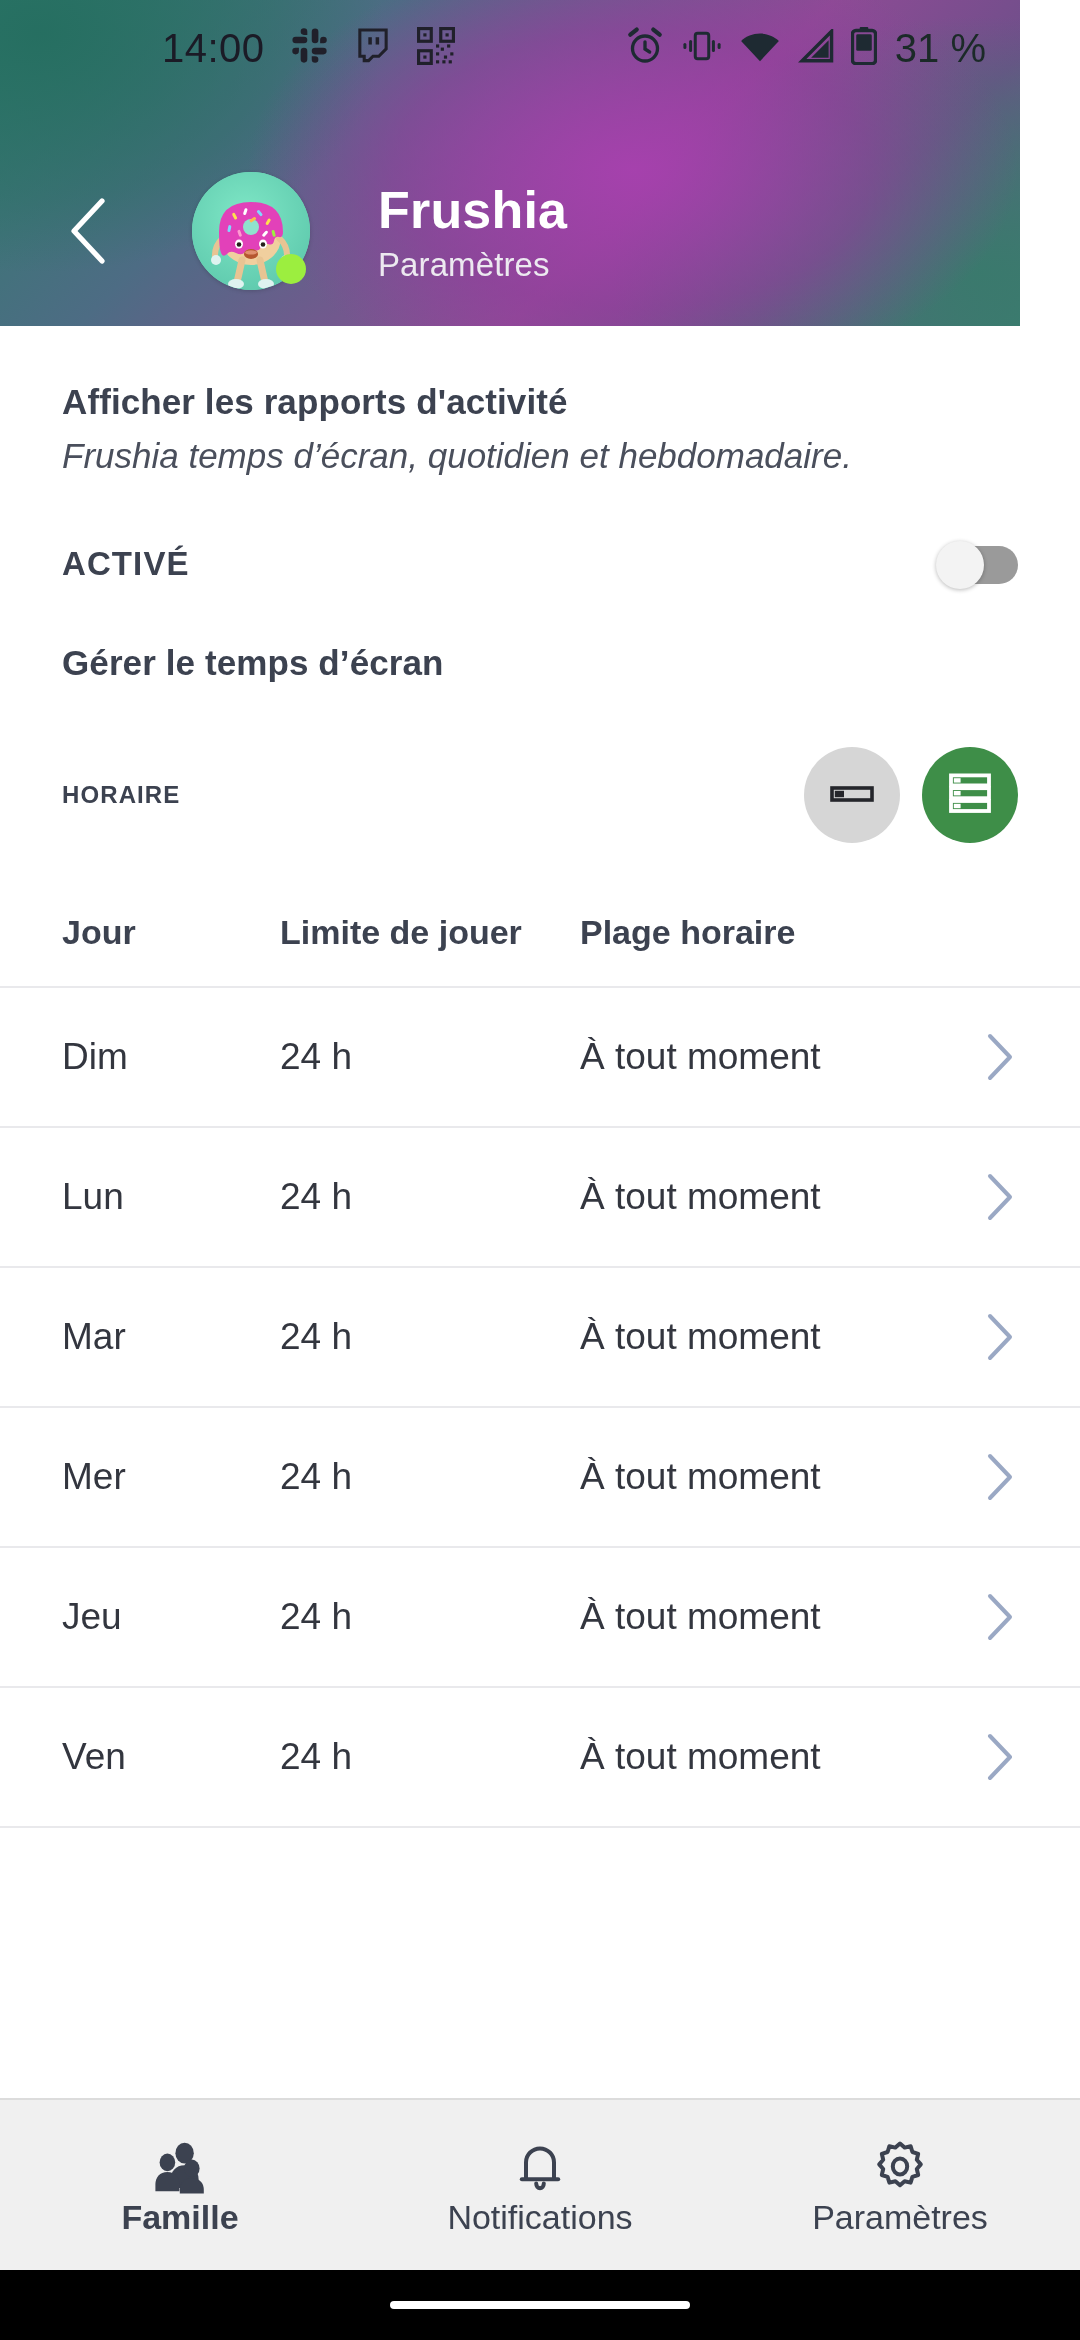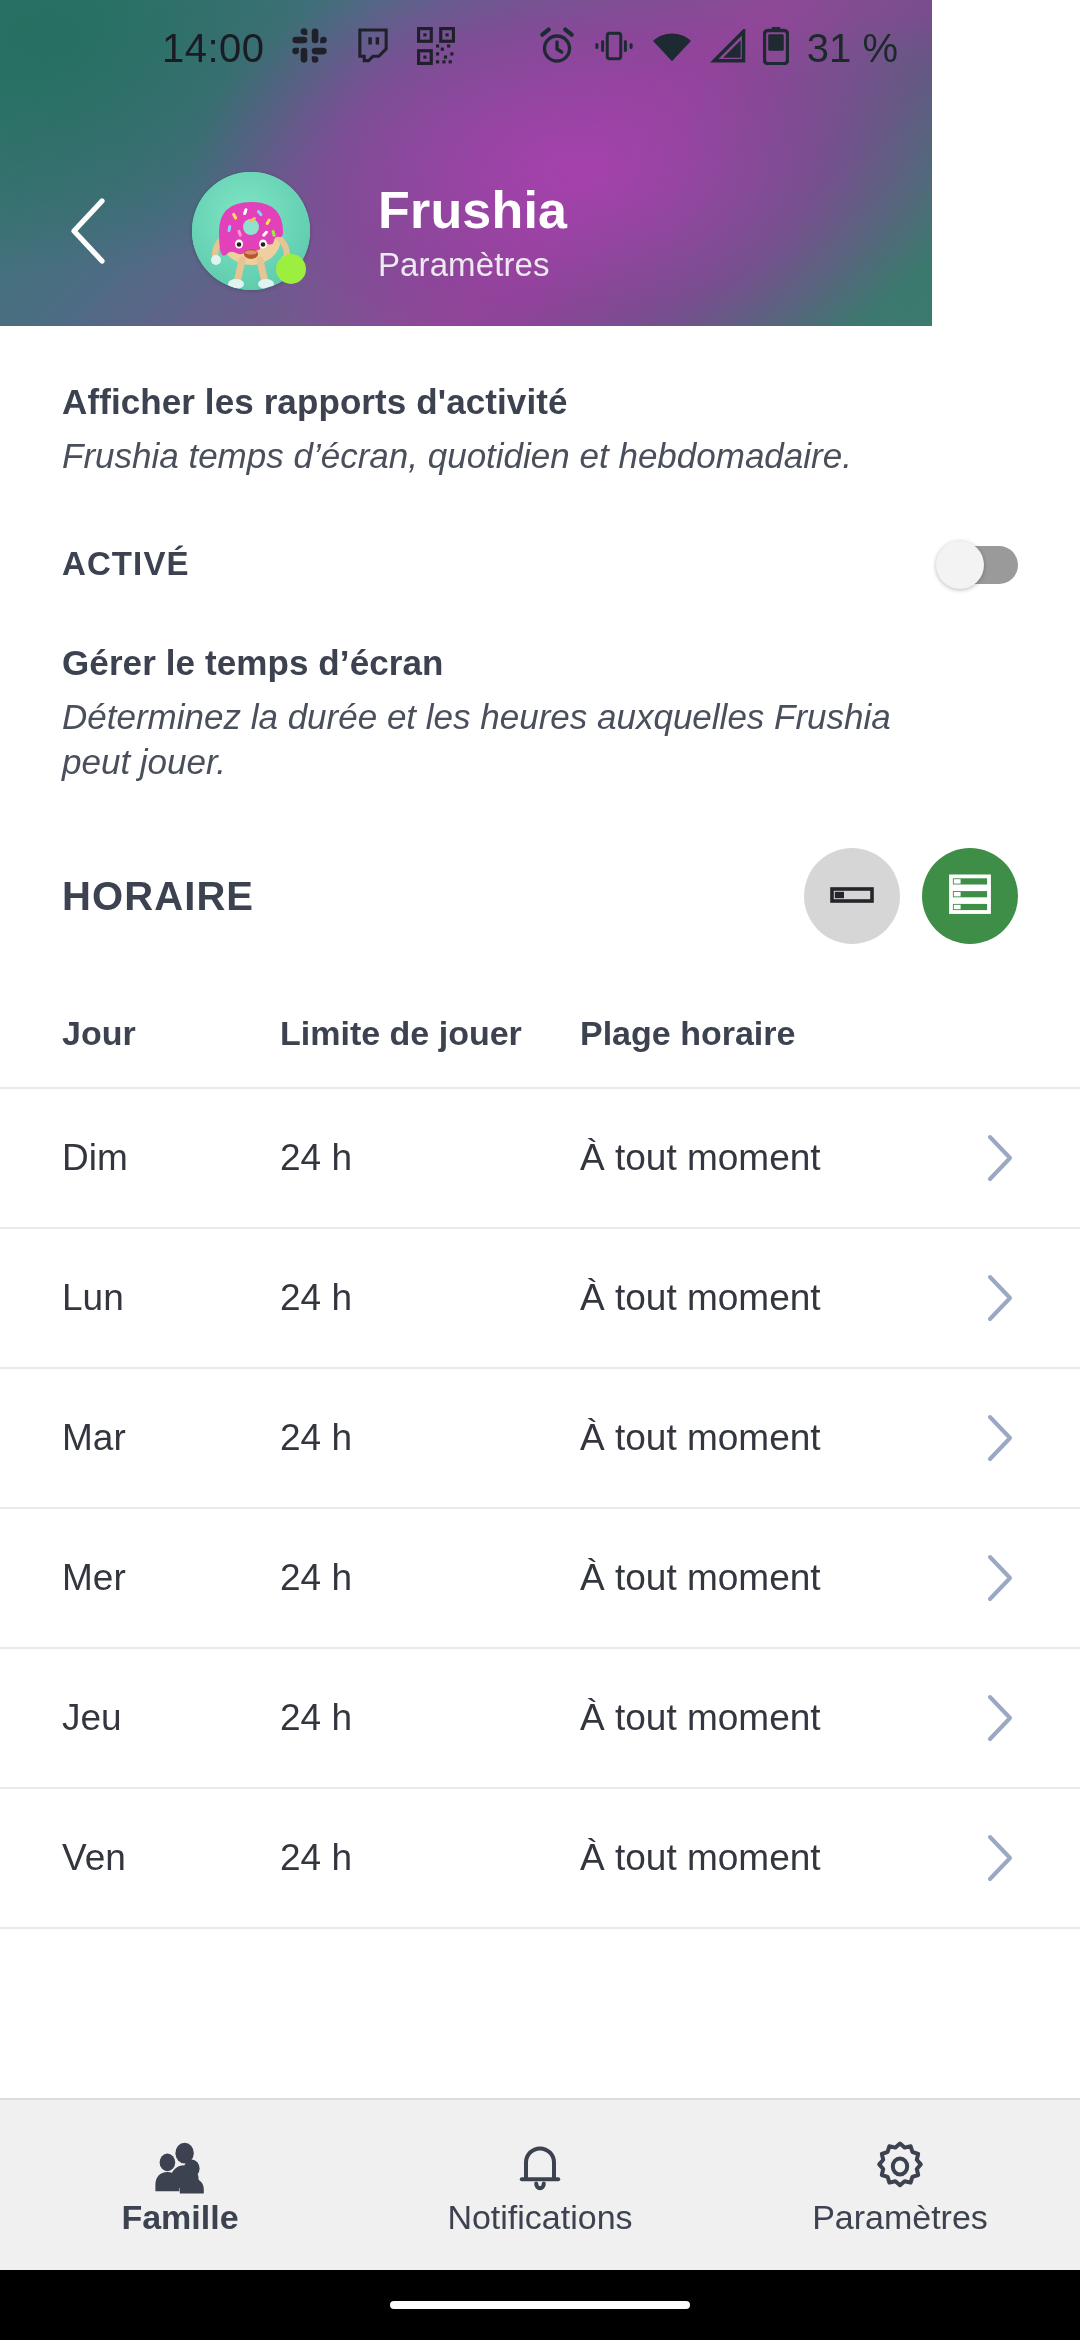"14:00" .header { width: 932px -> 1020px }
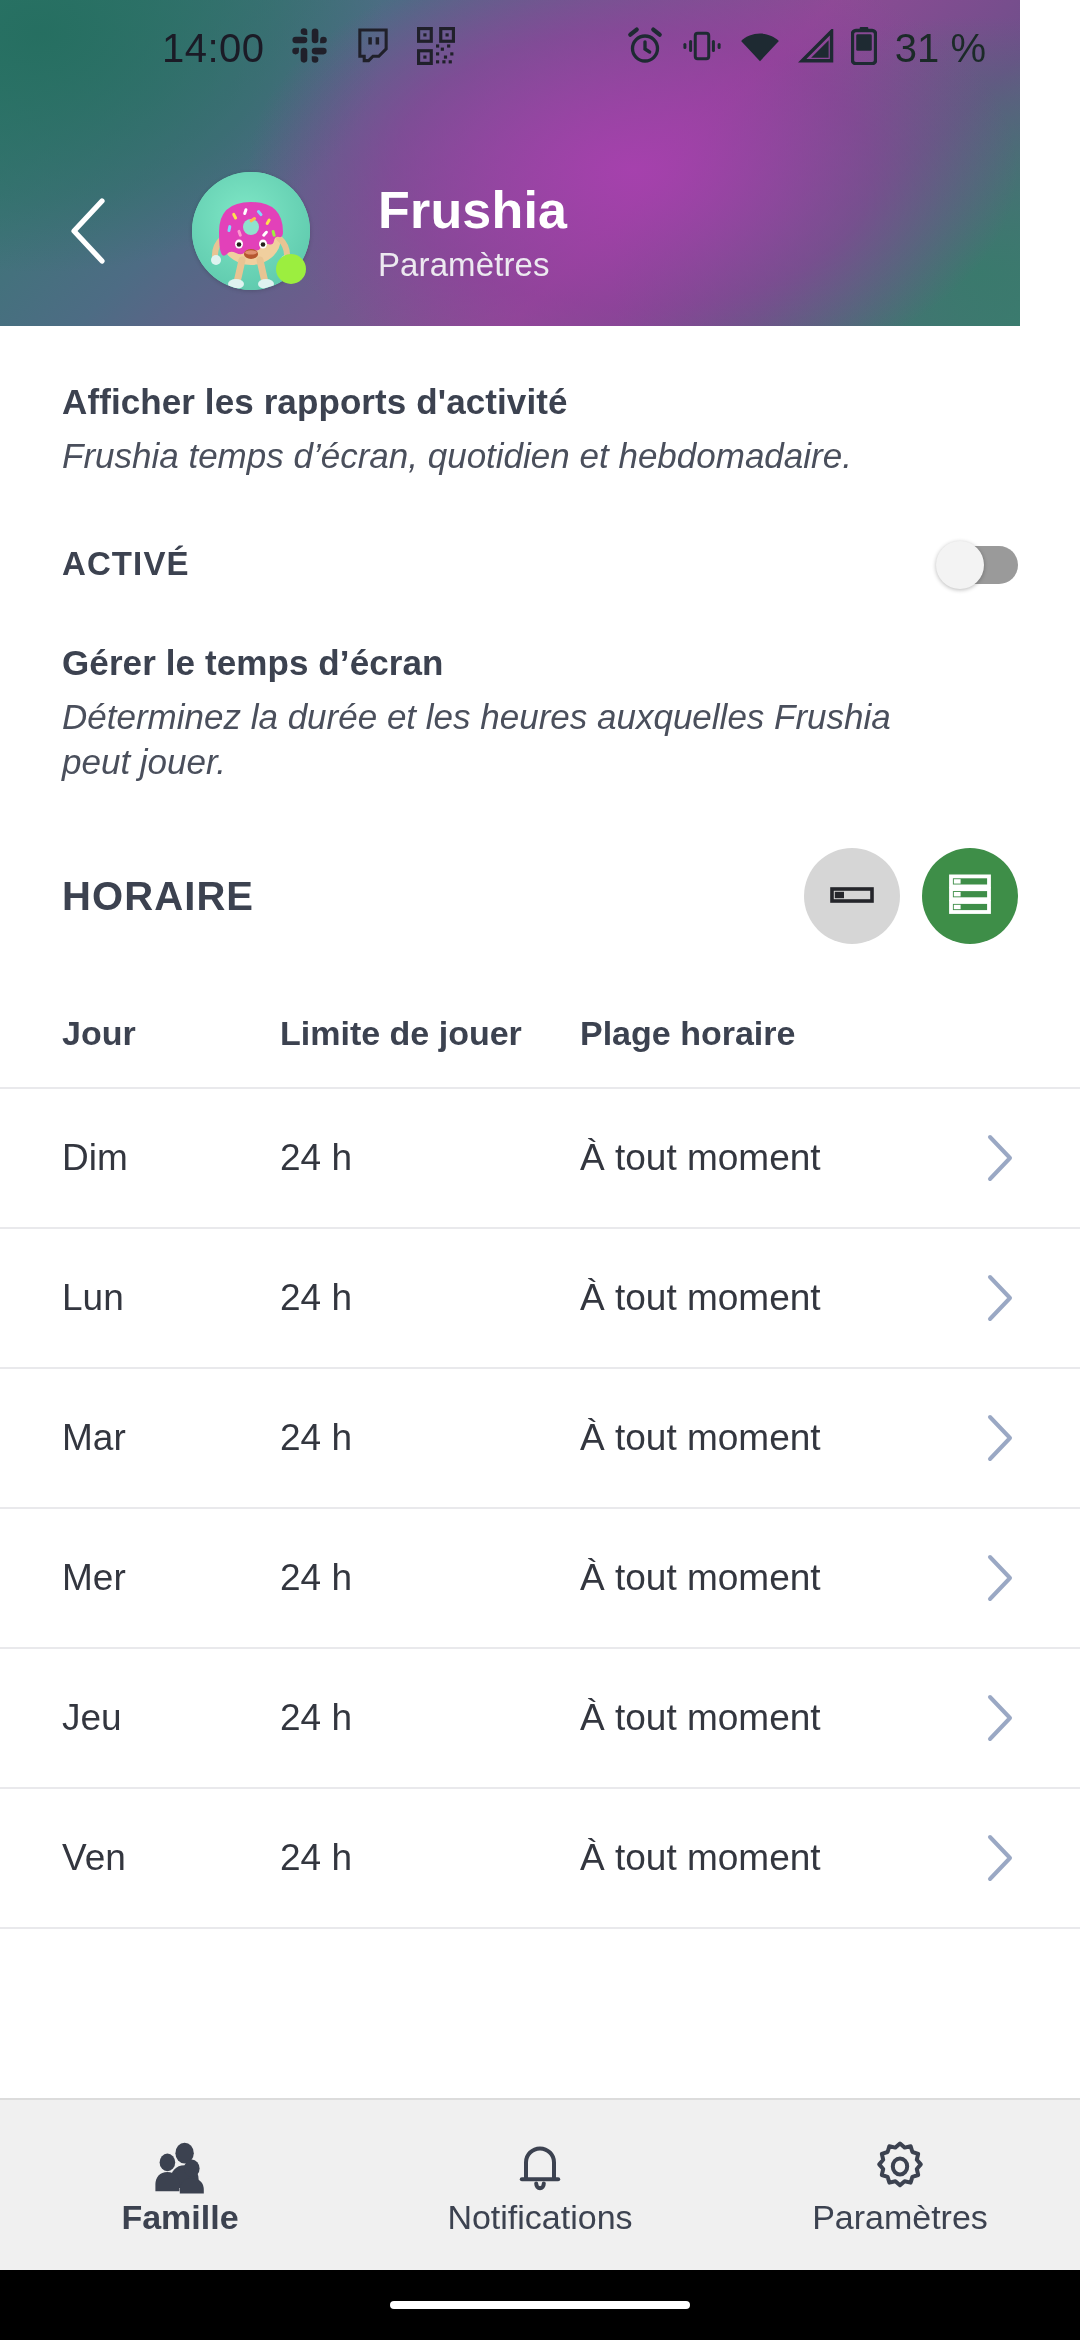"Déterminez la durée et les" div.block-desc { html: <div>Déterminez la durée et les heures auxquelles Frushia peut jouer.</div> -> none }
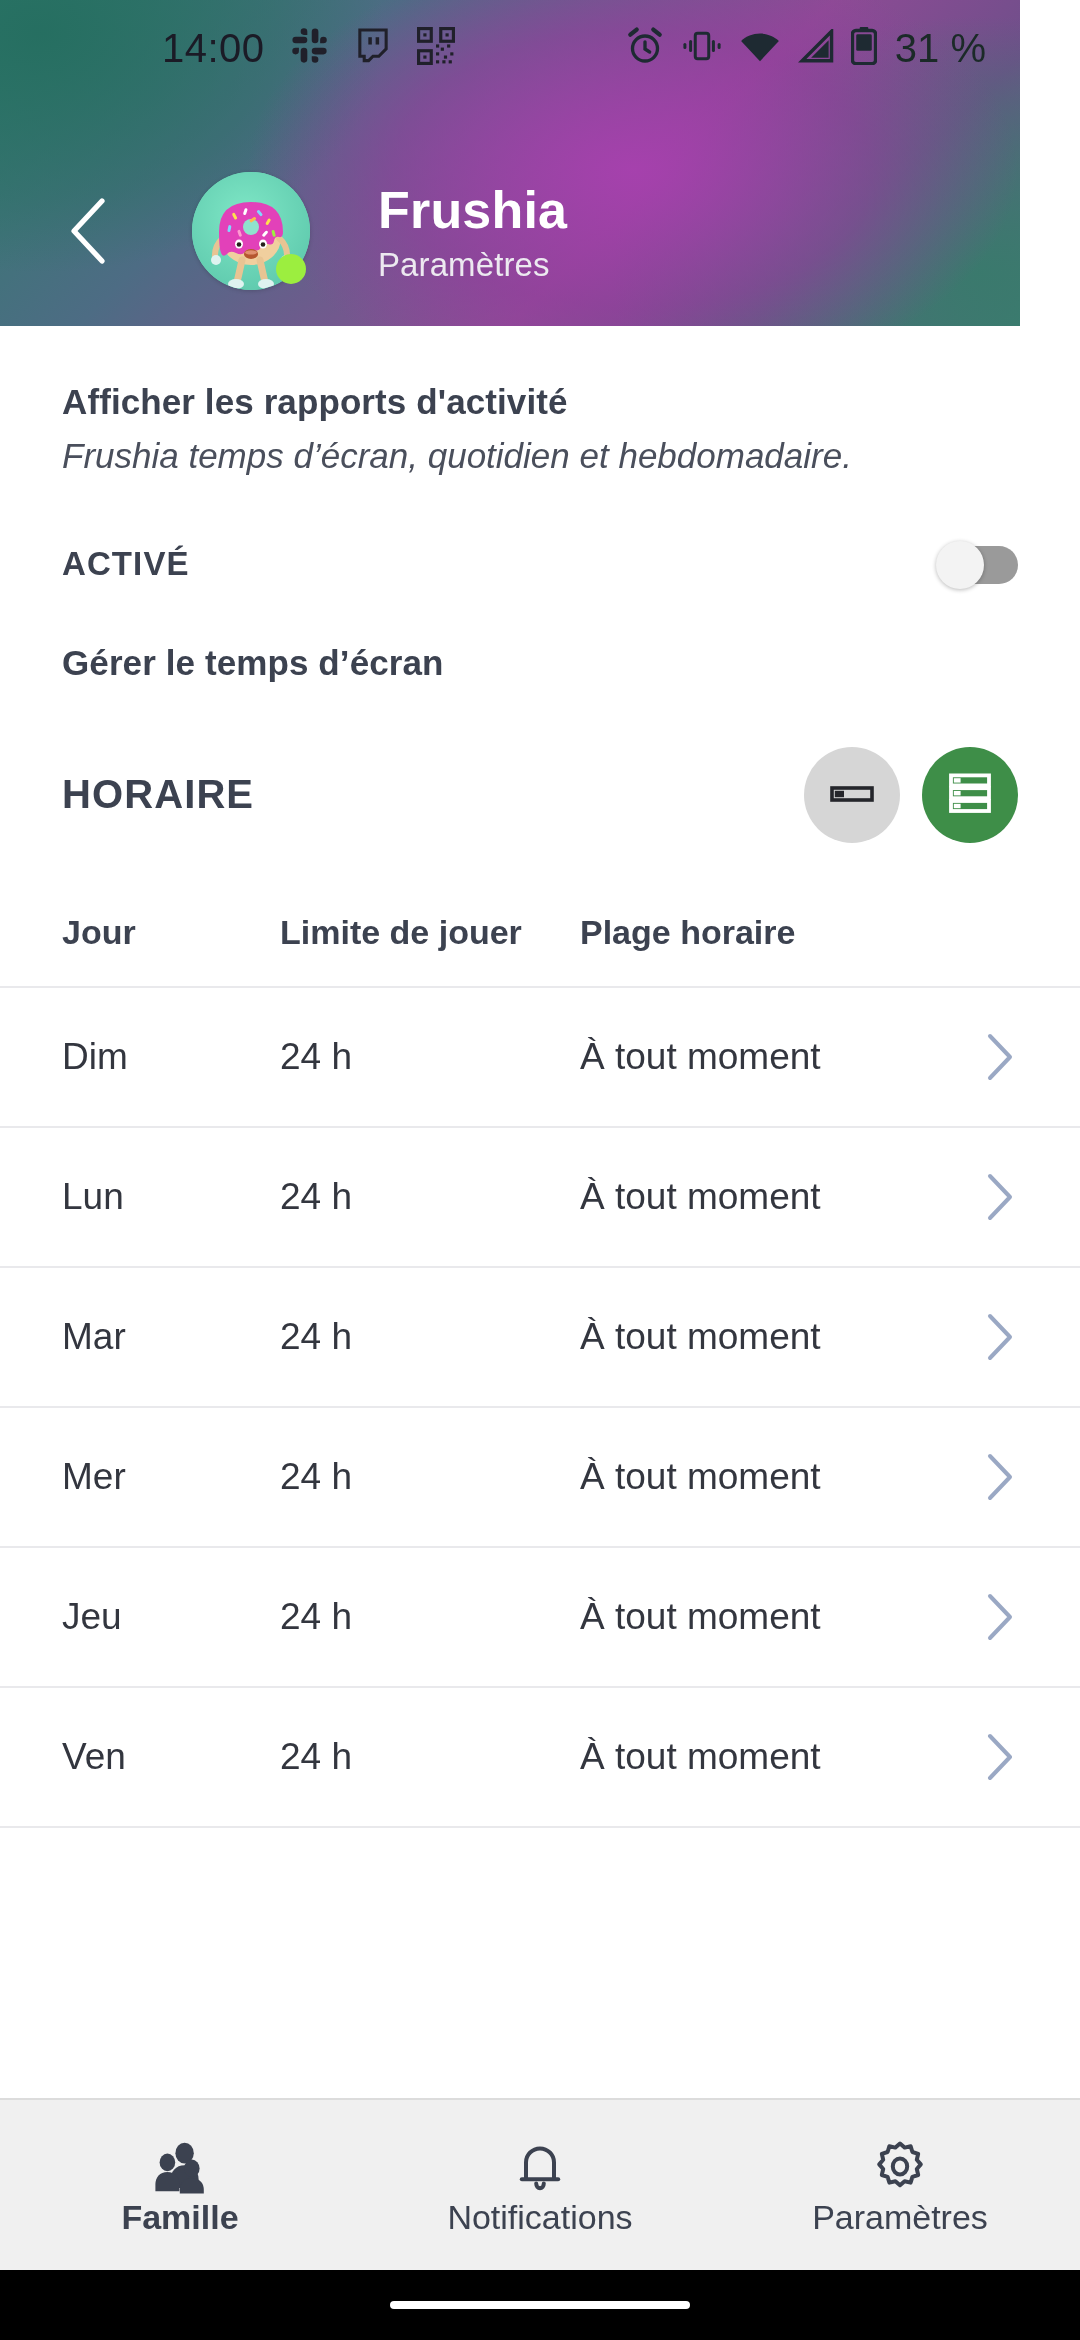"HORAIRE" .horaire-label { font-size: 40px -> 24px }
